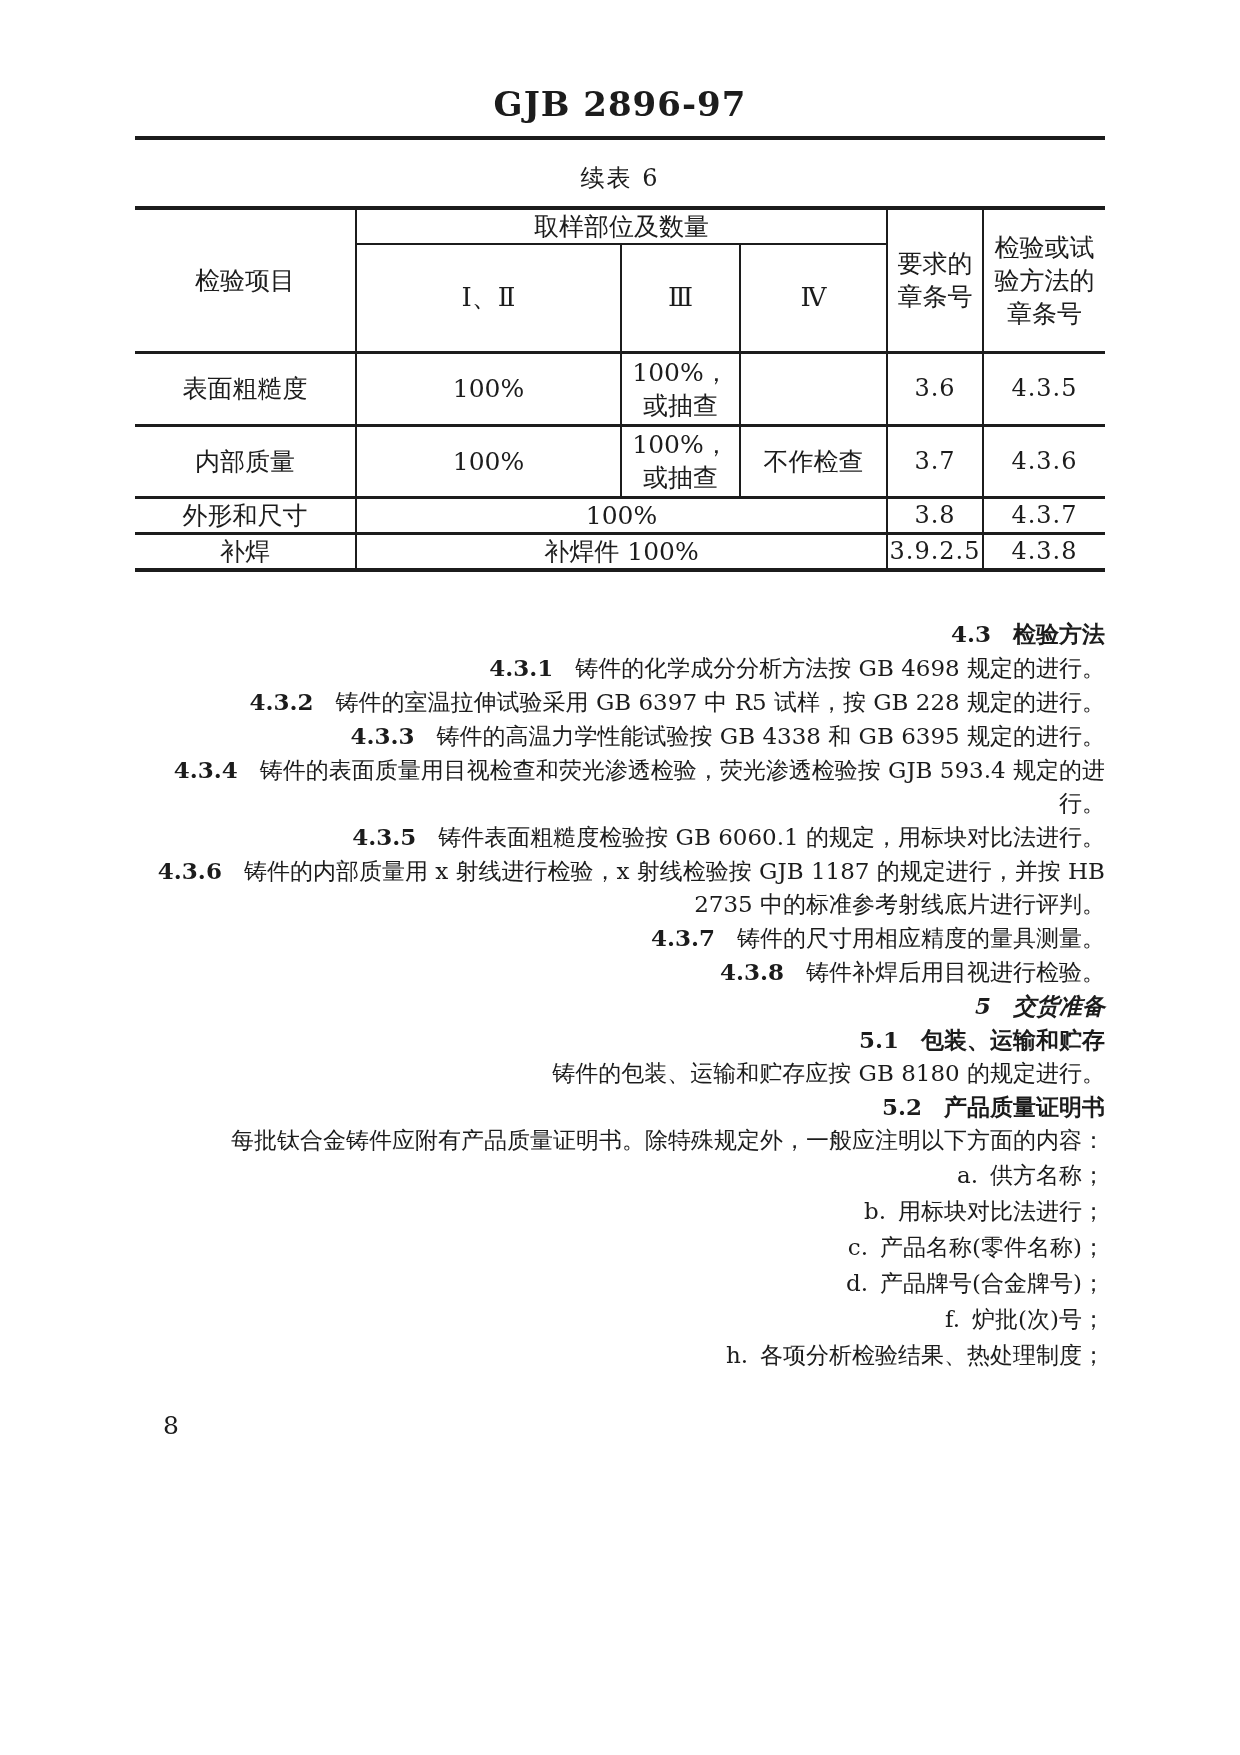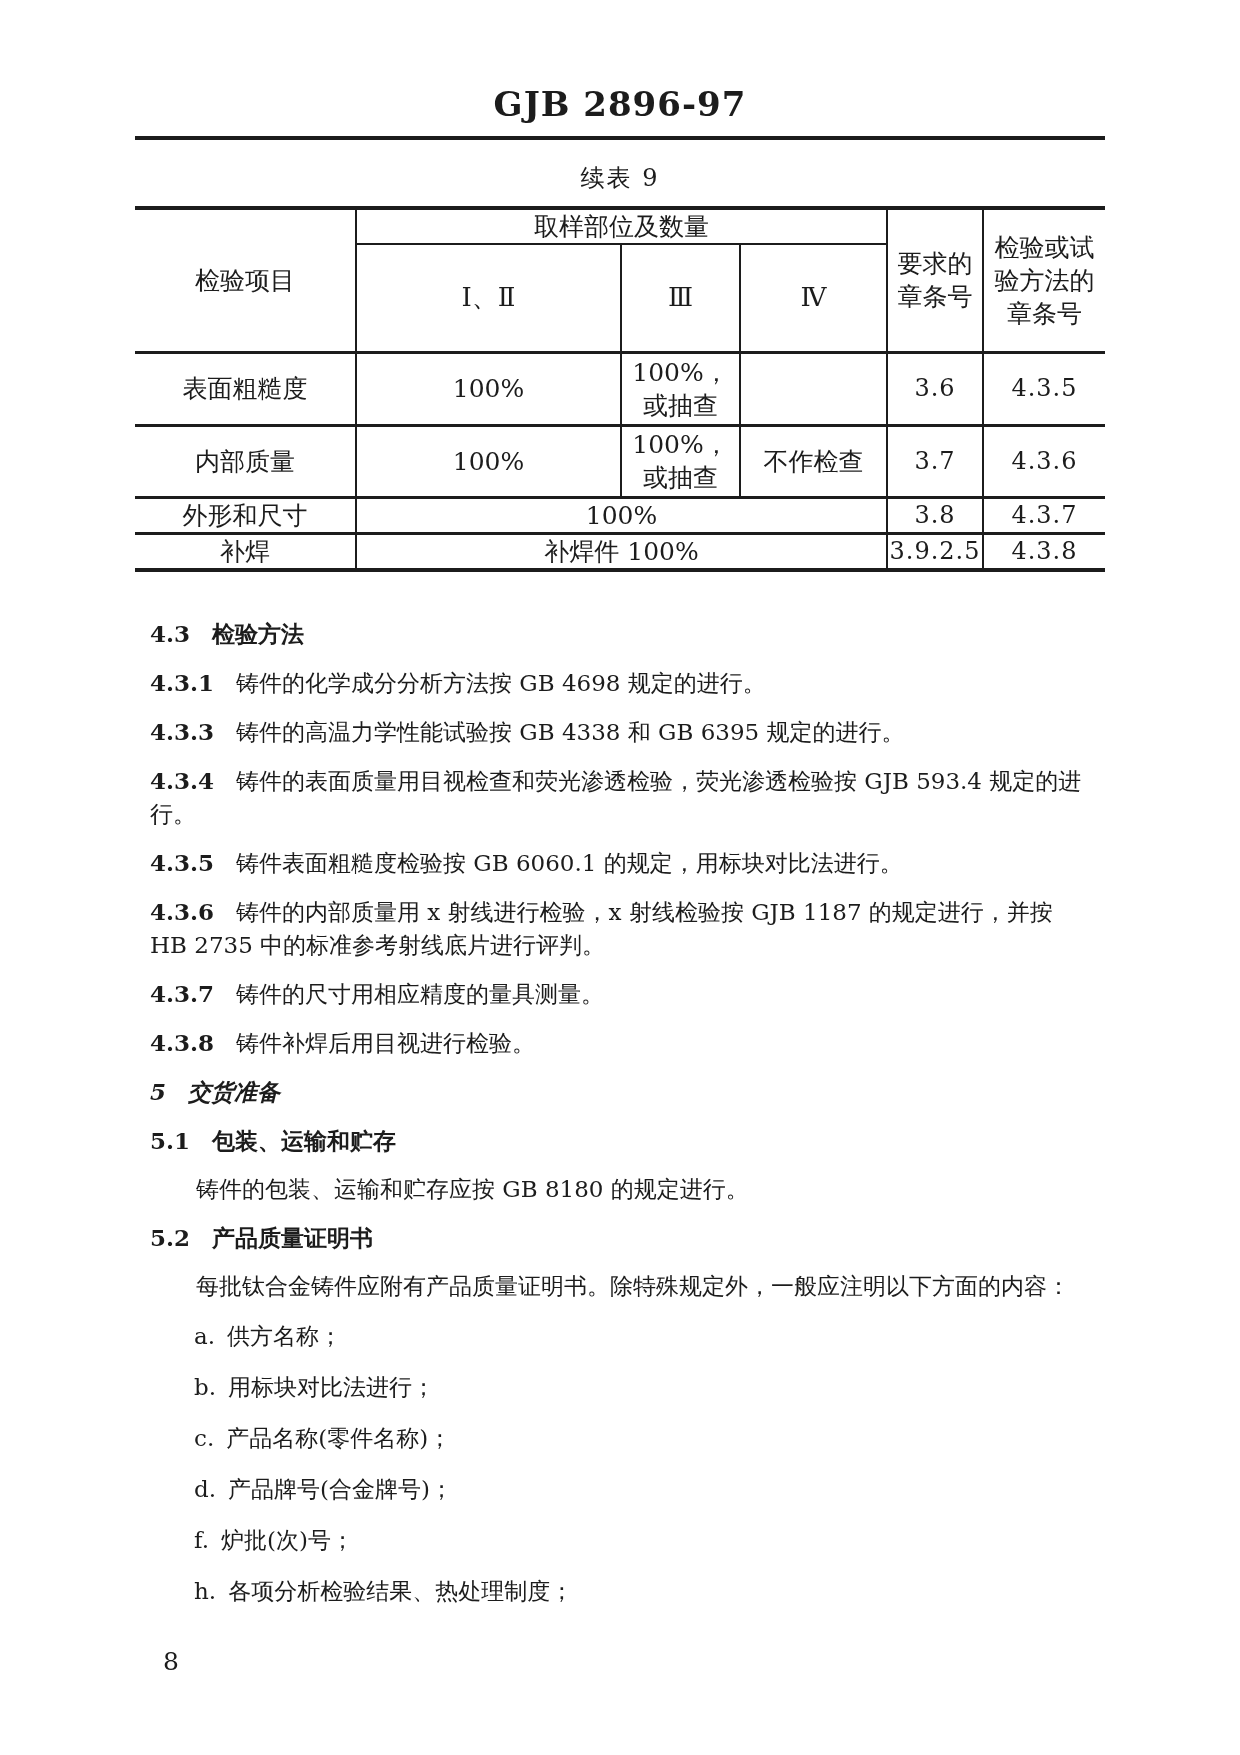"续表 9" div.table-caption { text: 9 -> 6 }
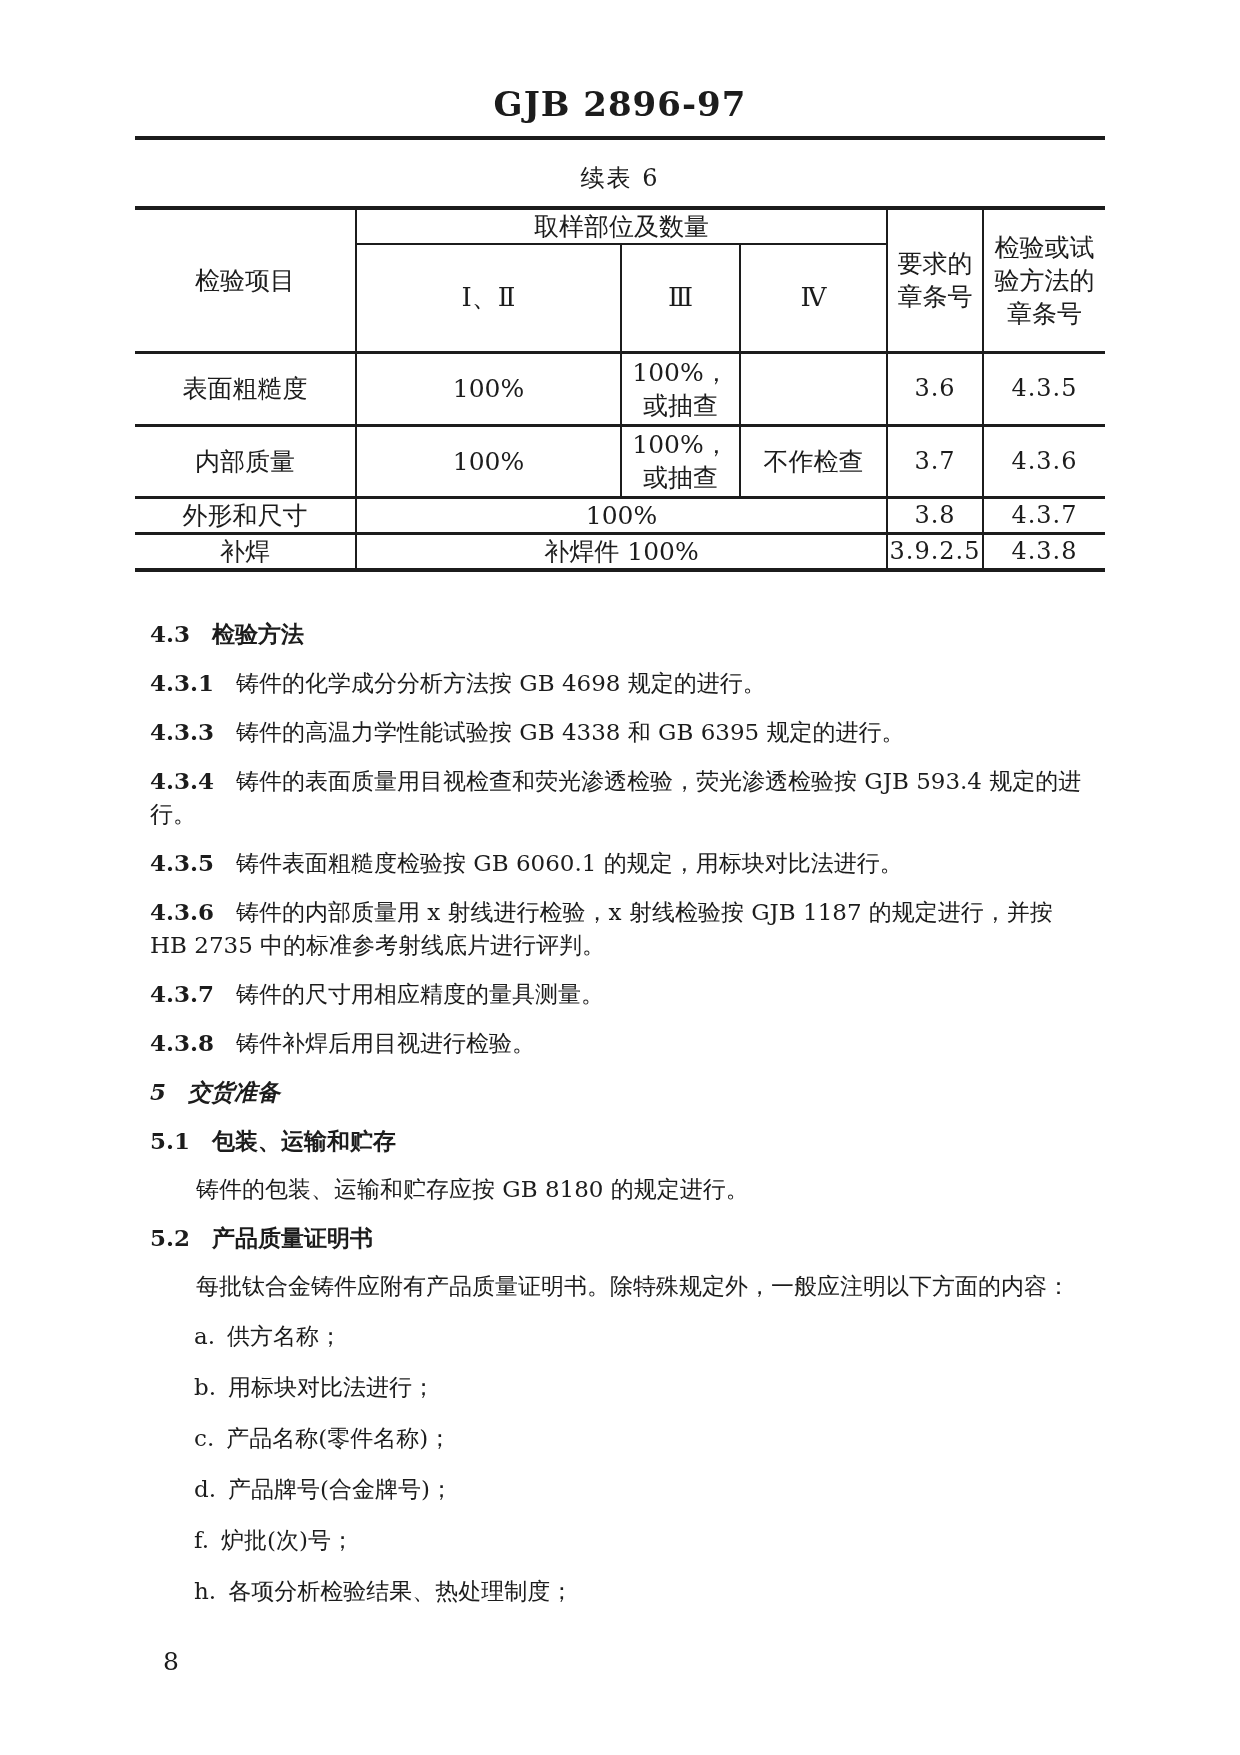"4.3 检验方法" .doc-body p { margin: 15px -> 0; text-align: none -> right }
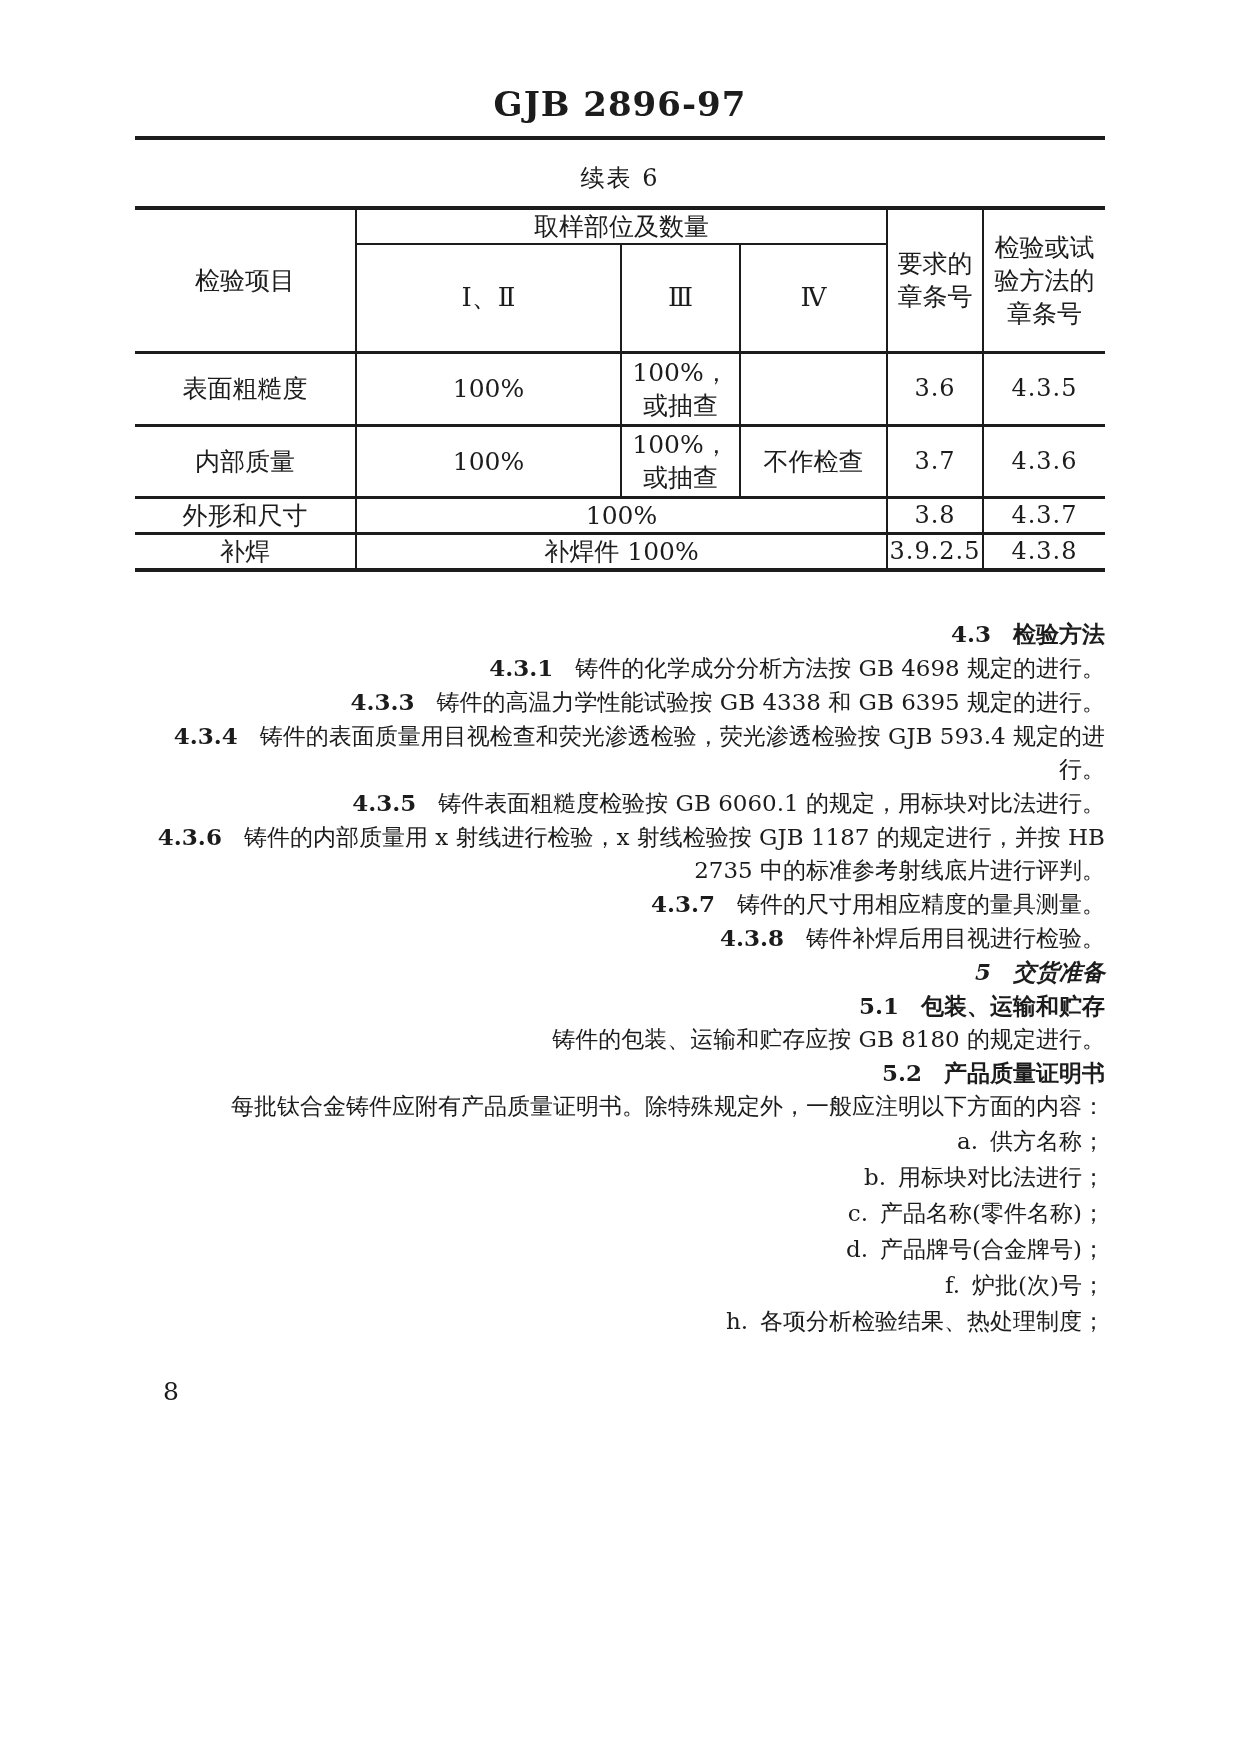"4.3.2 铸件的室温拉伸试验采用 GB 6397 中" p { html: none -> <p><span>4.3.2</span><span>铸件的室温拉伸试验采用 GB 6397 中 R5 试样，按 GB 228 规定的进行。</span></p> }
